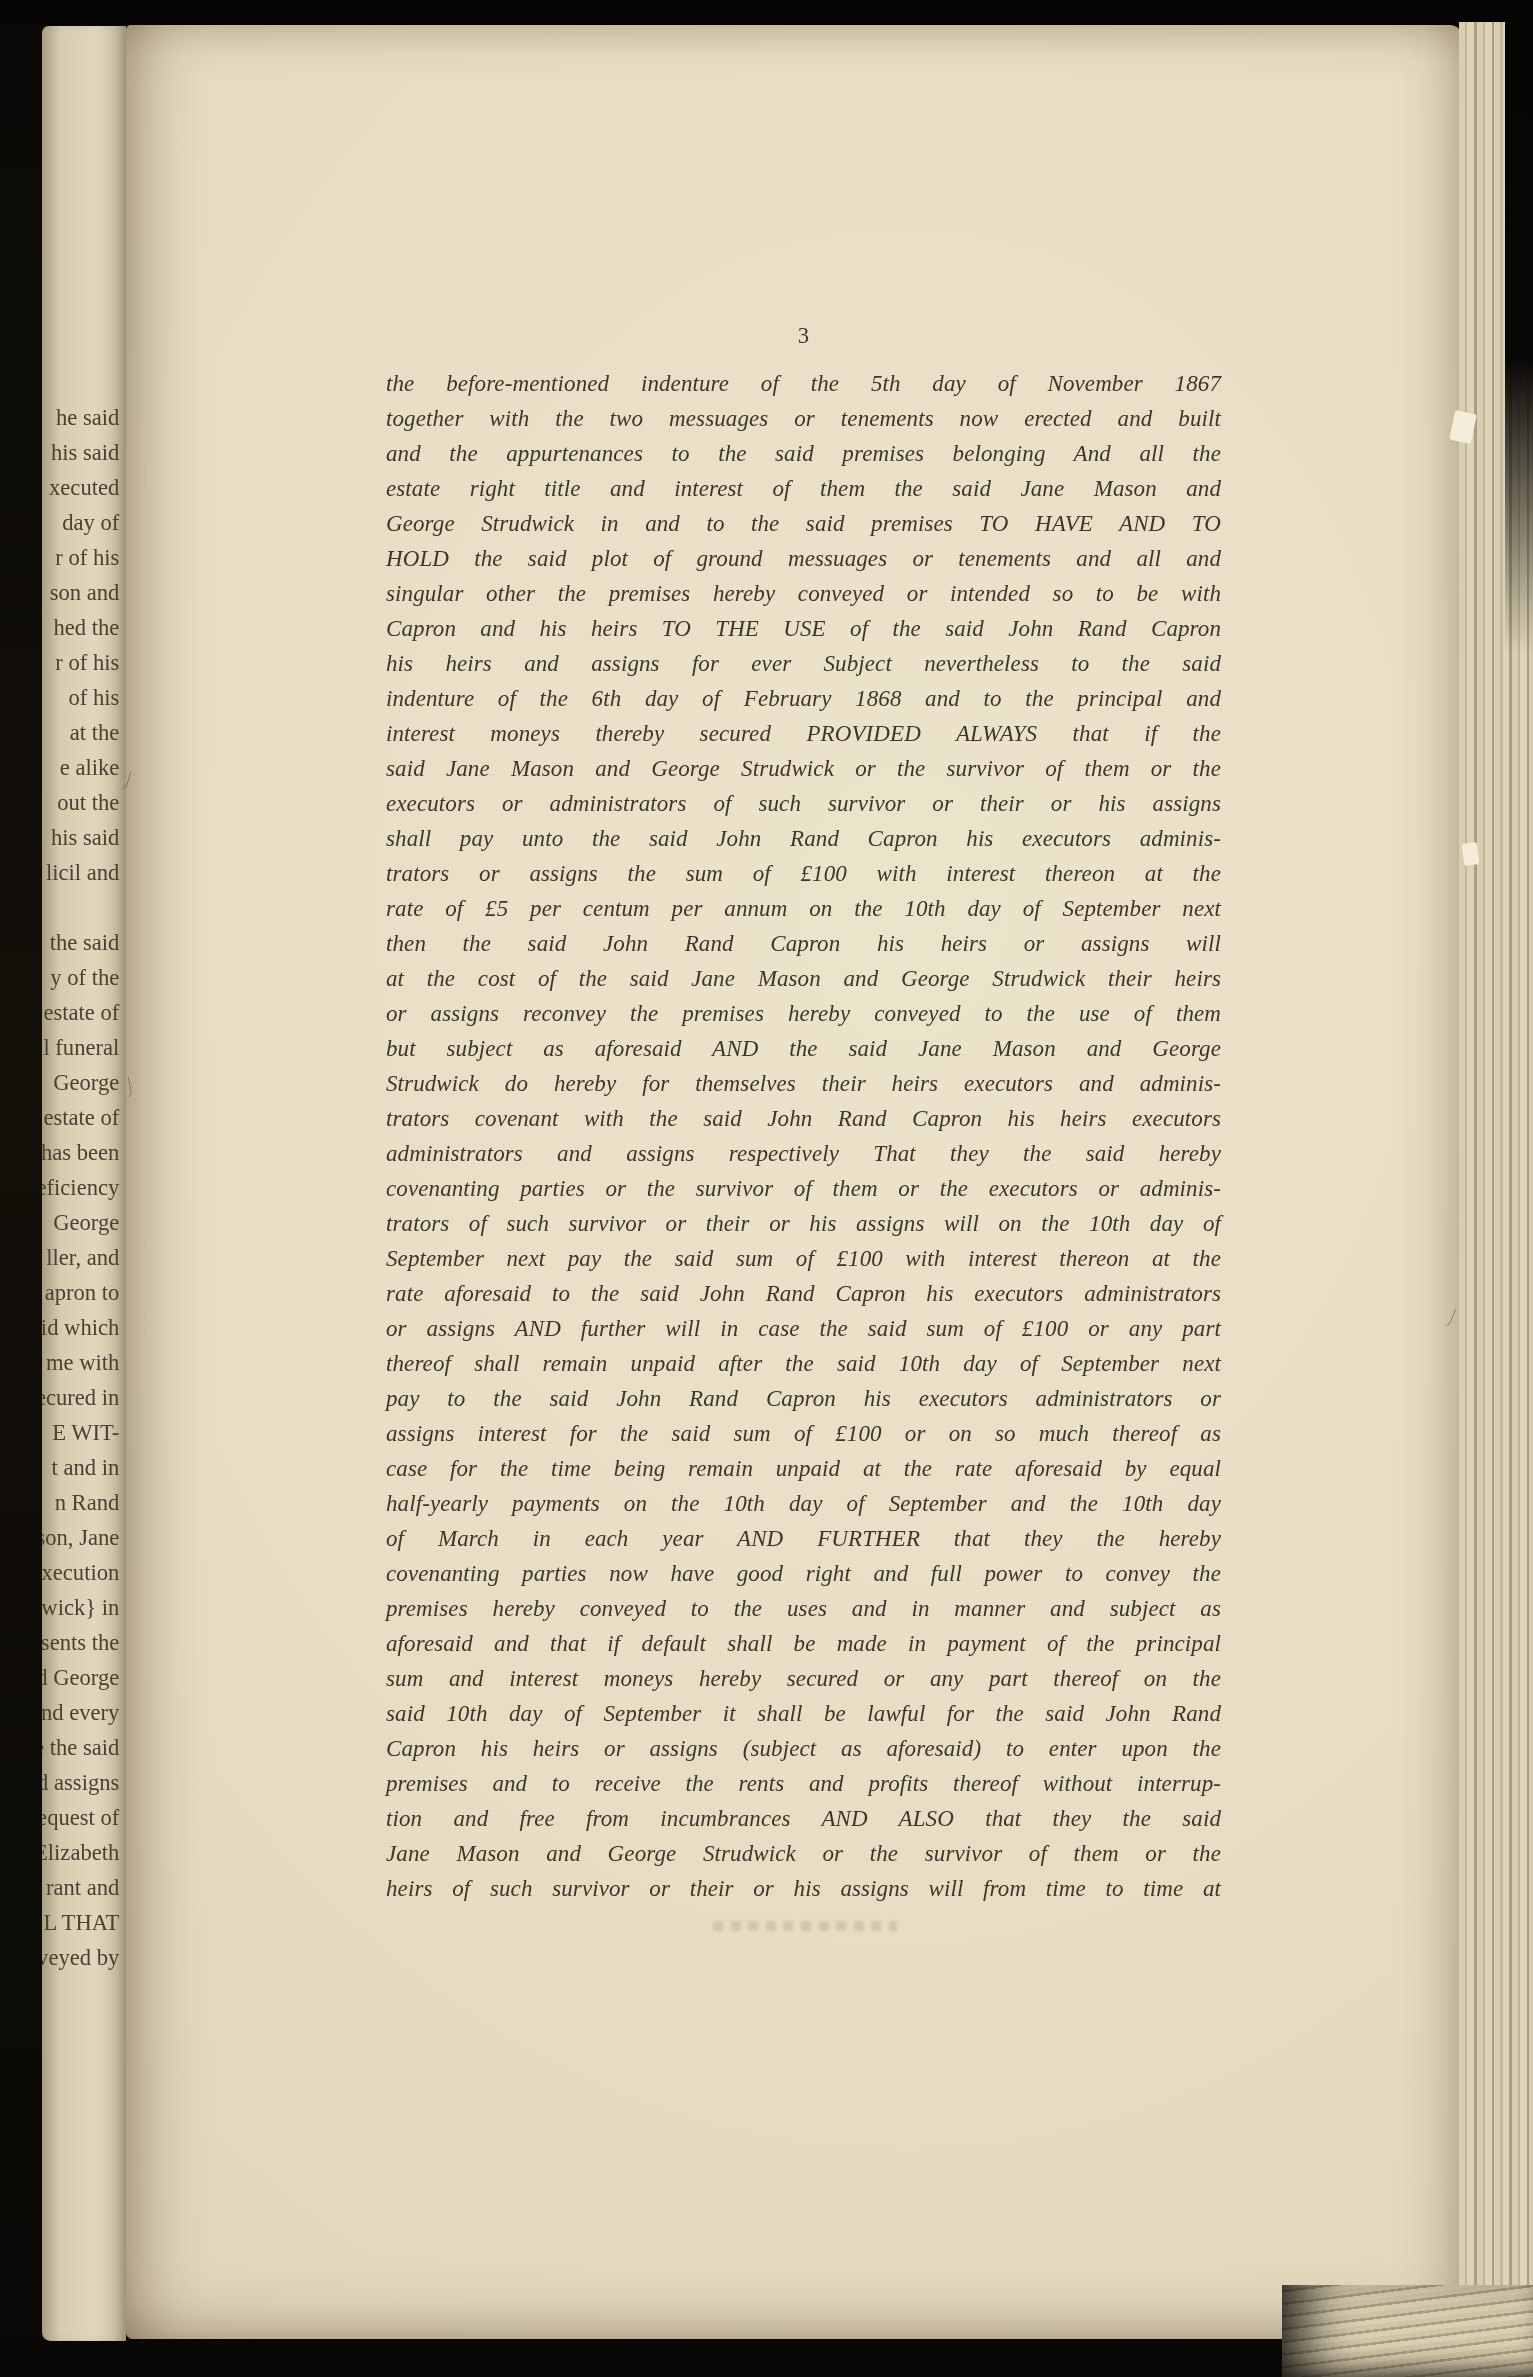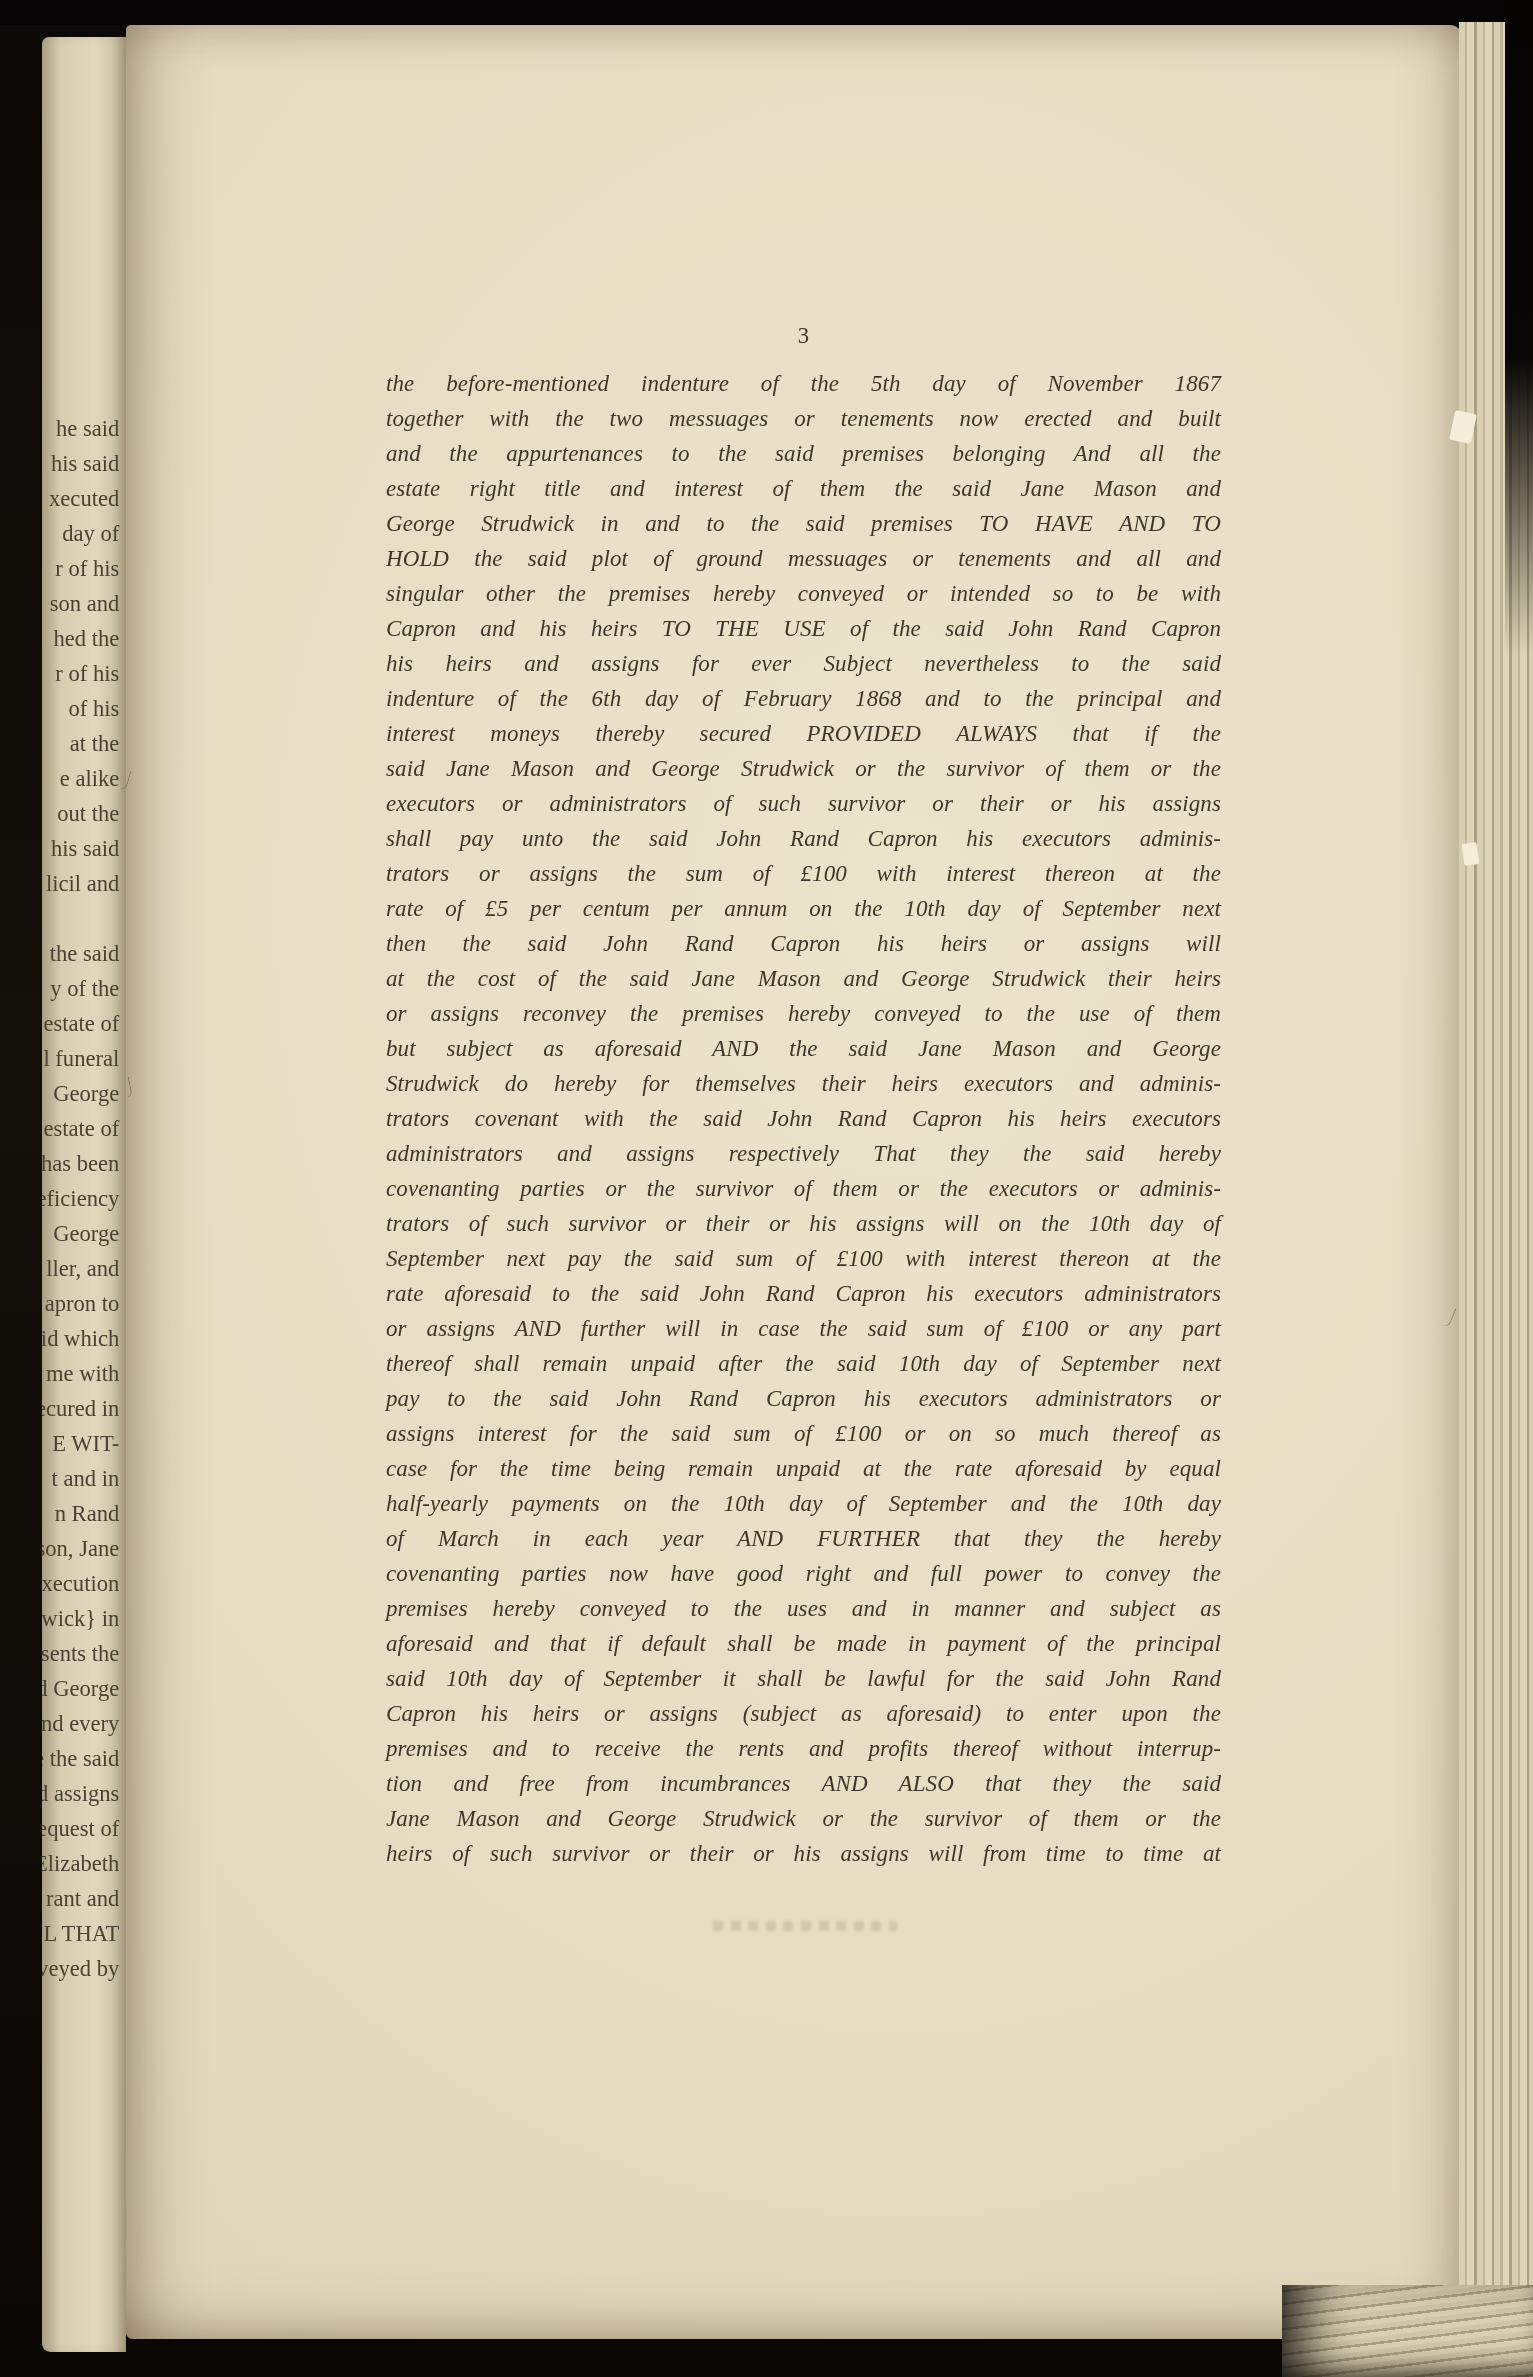"he said" .prev-page { top: 37px -> 26px }
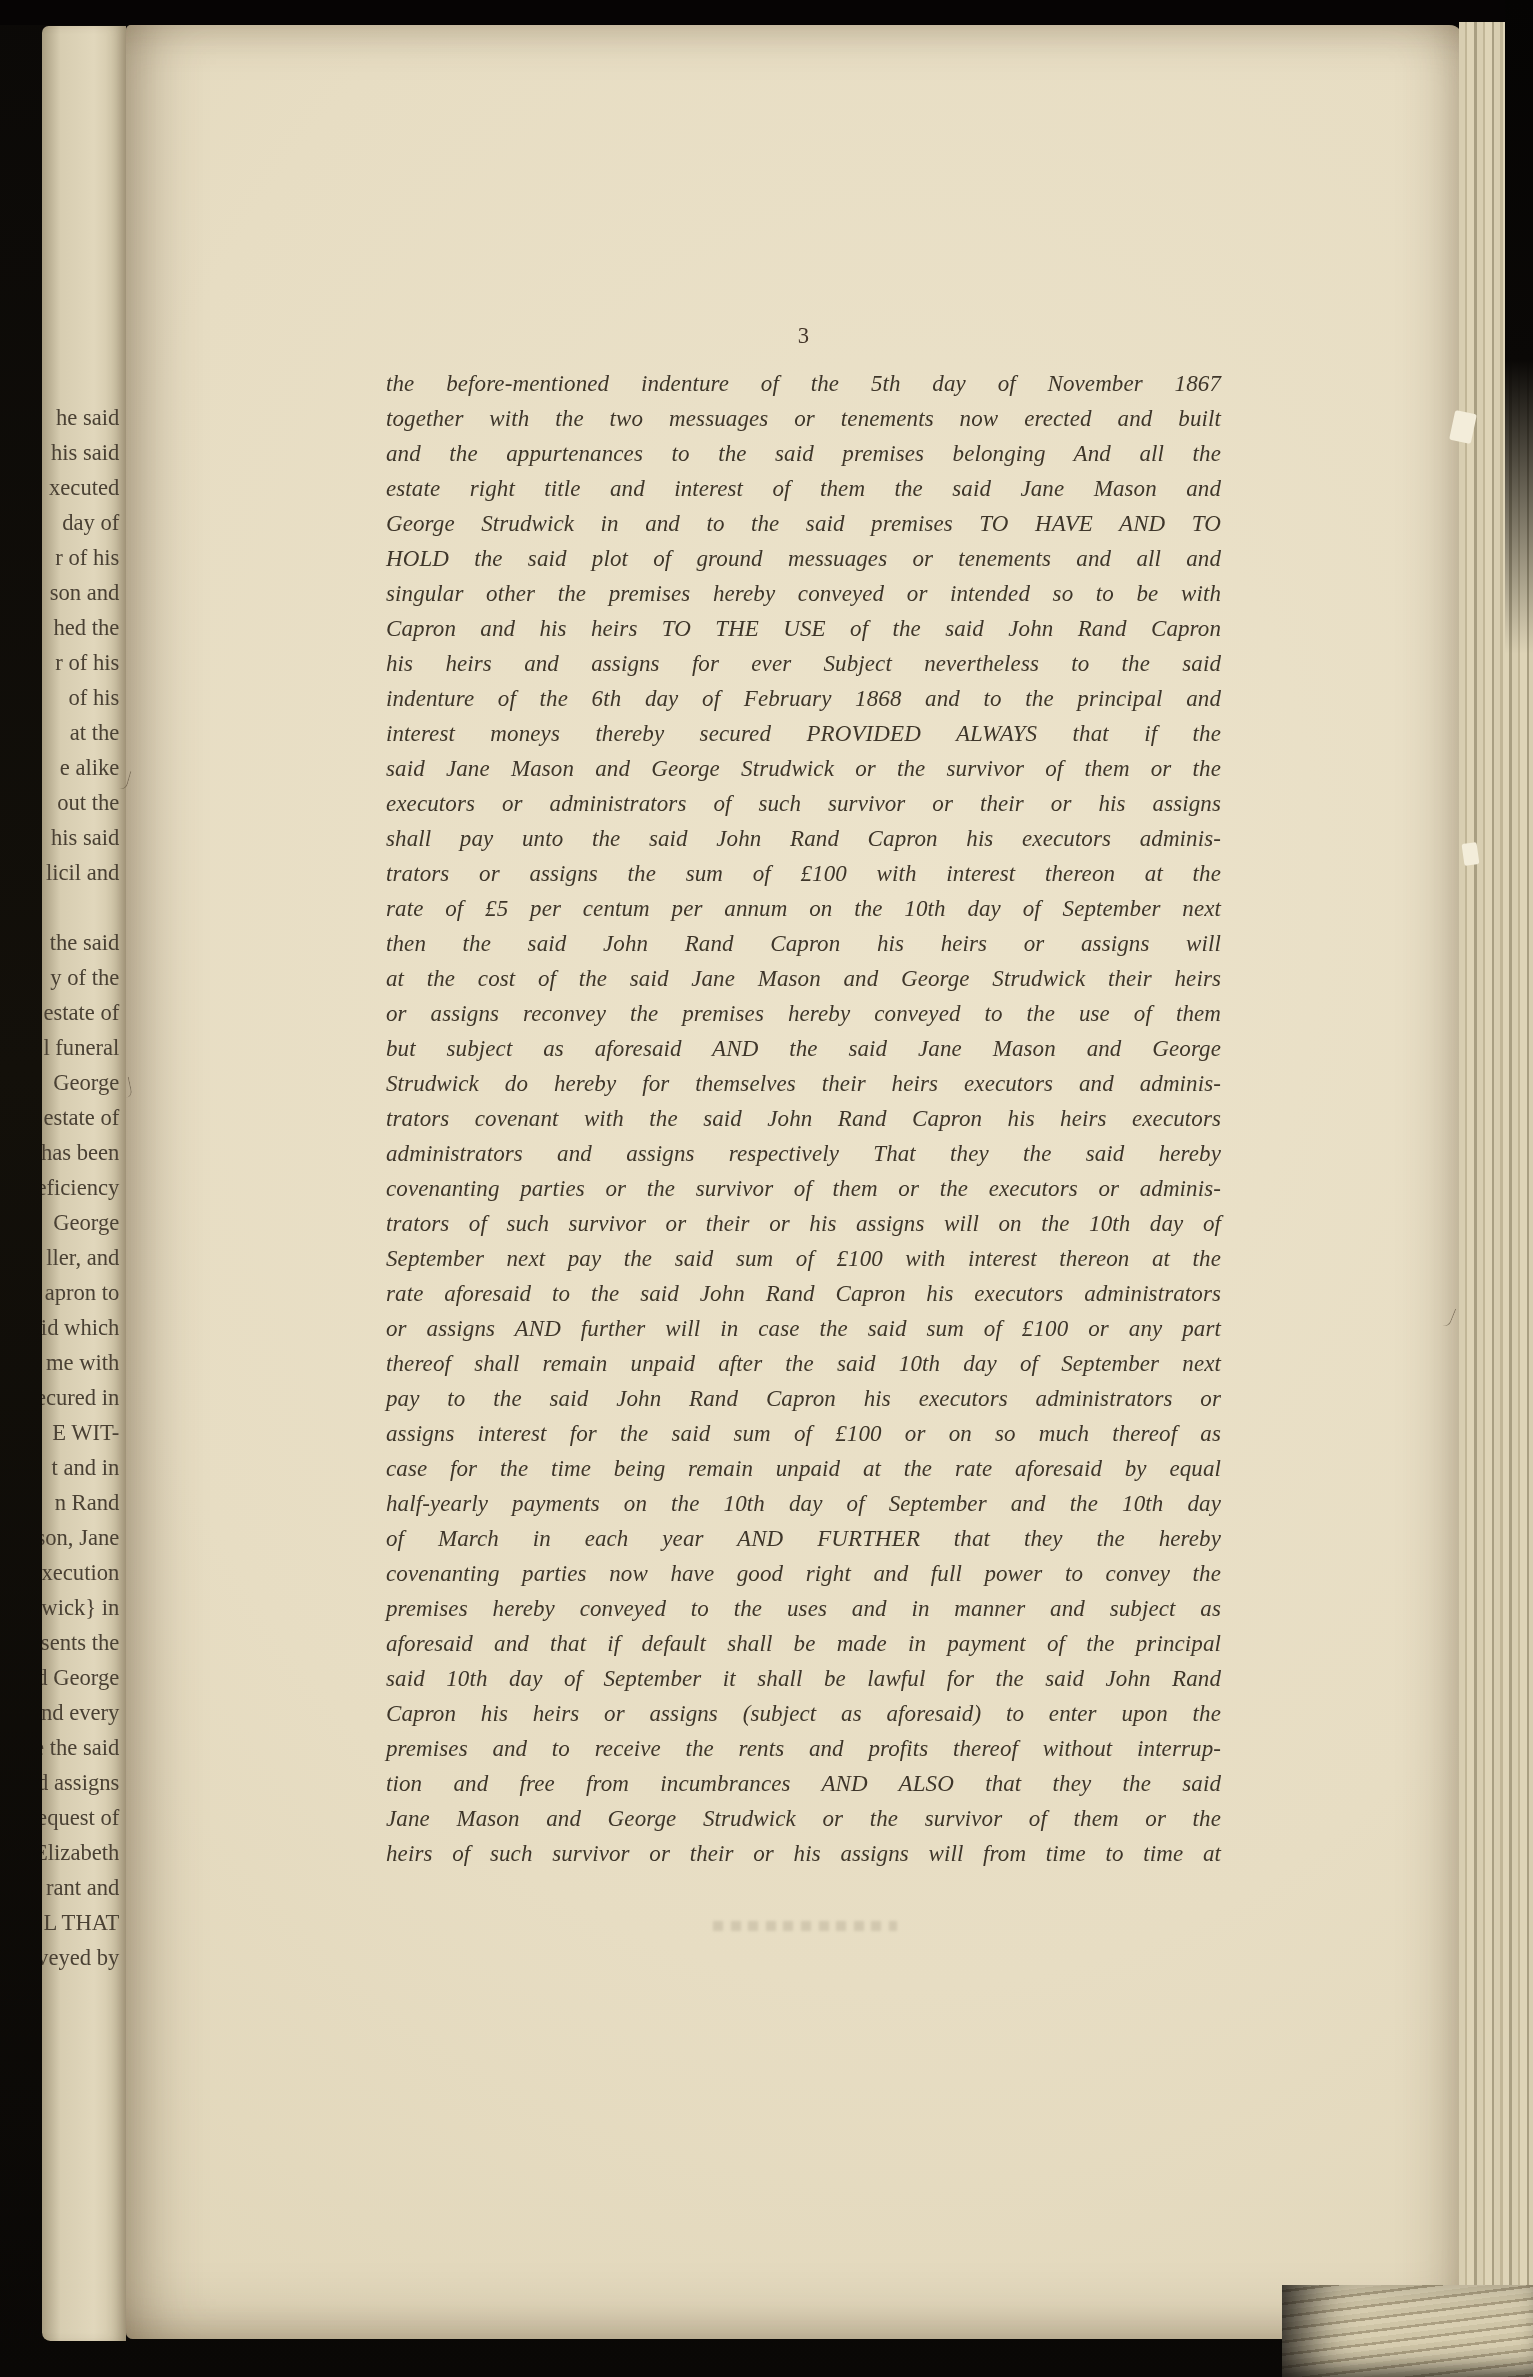"sum and interest moneys hereby" div.text-line { html: none -> <div>sum and interest moneys hereby secured or any part thereof on the</div> }
